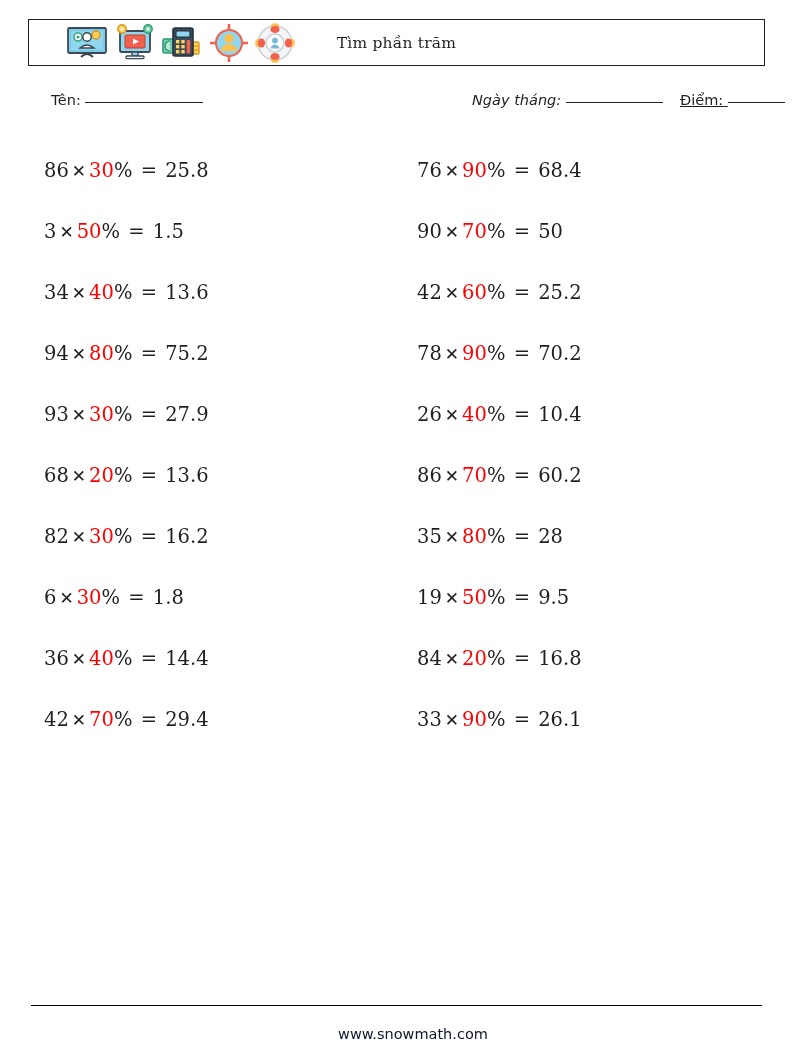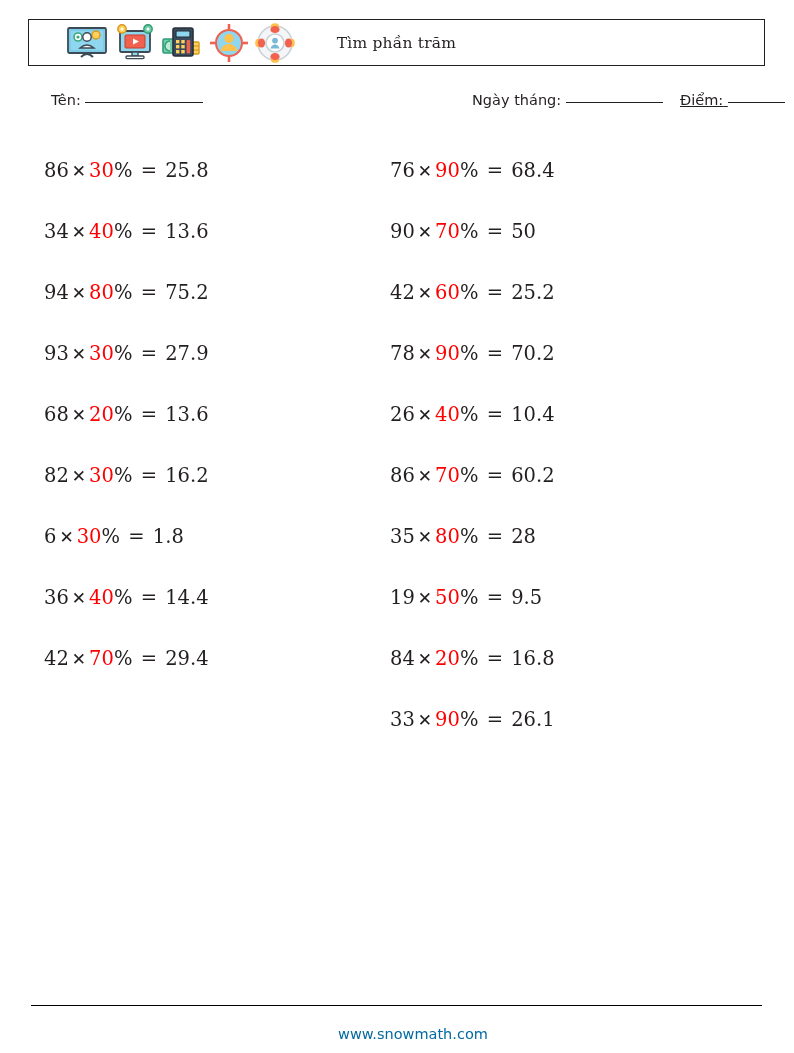"Ngày tháng:" .info-date { font-style: none -> italic }
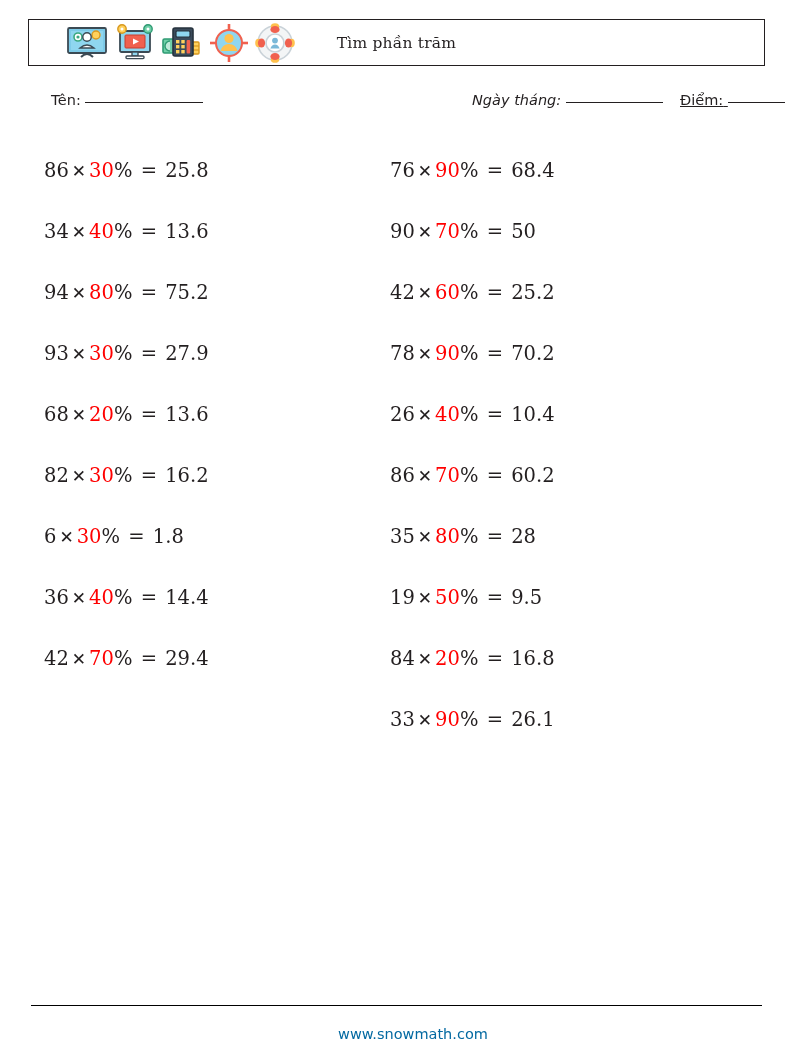"76 ✕ 90% = 68.4" .col-right { left: 390px -> 417px }
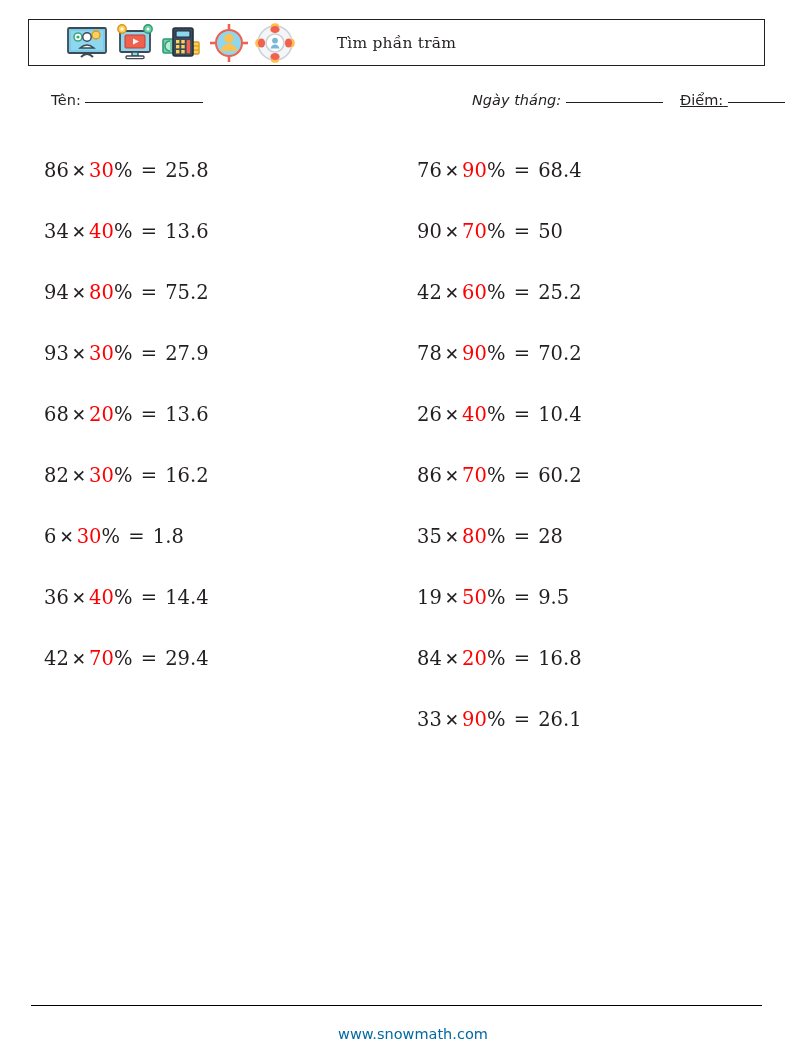"3 ✕ 50% = 1.5" div.problem { html: none -> <div><span>3</span><span>✕</span><span>50</span><span>%</span><span> = </span><span>1.5</span></div> }
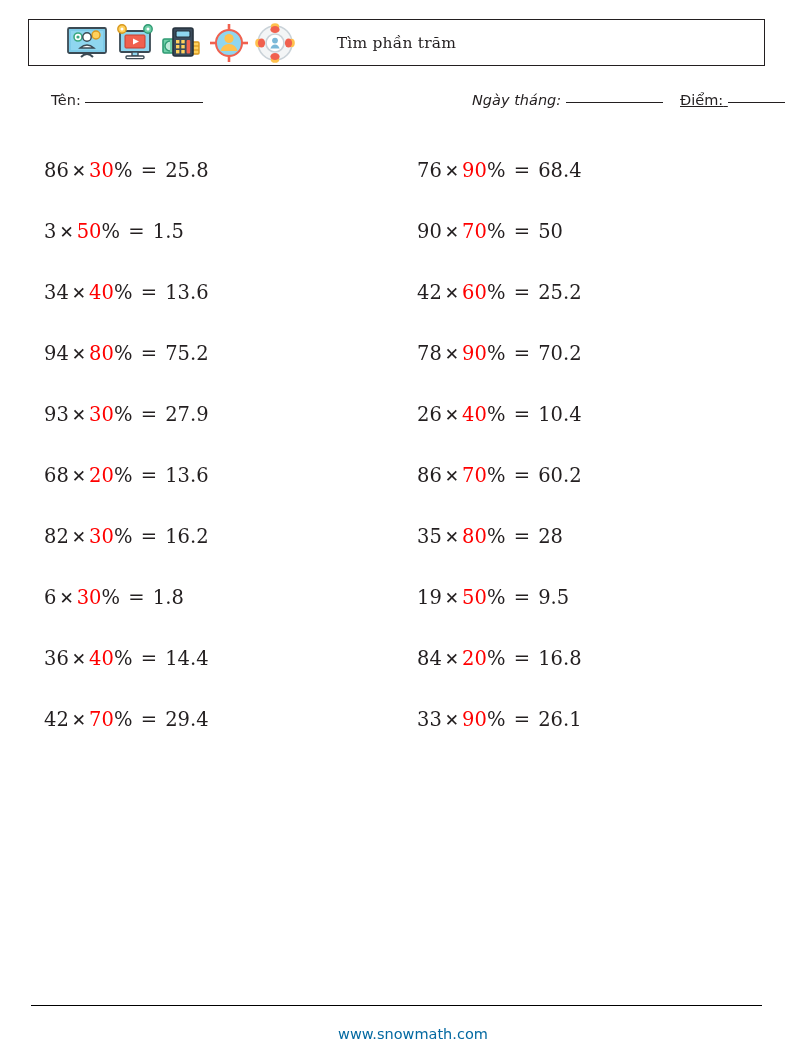"www.snowmath.com" .footer-text { color: #0369a1 -> #0f172a }
